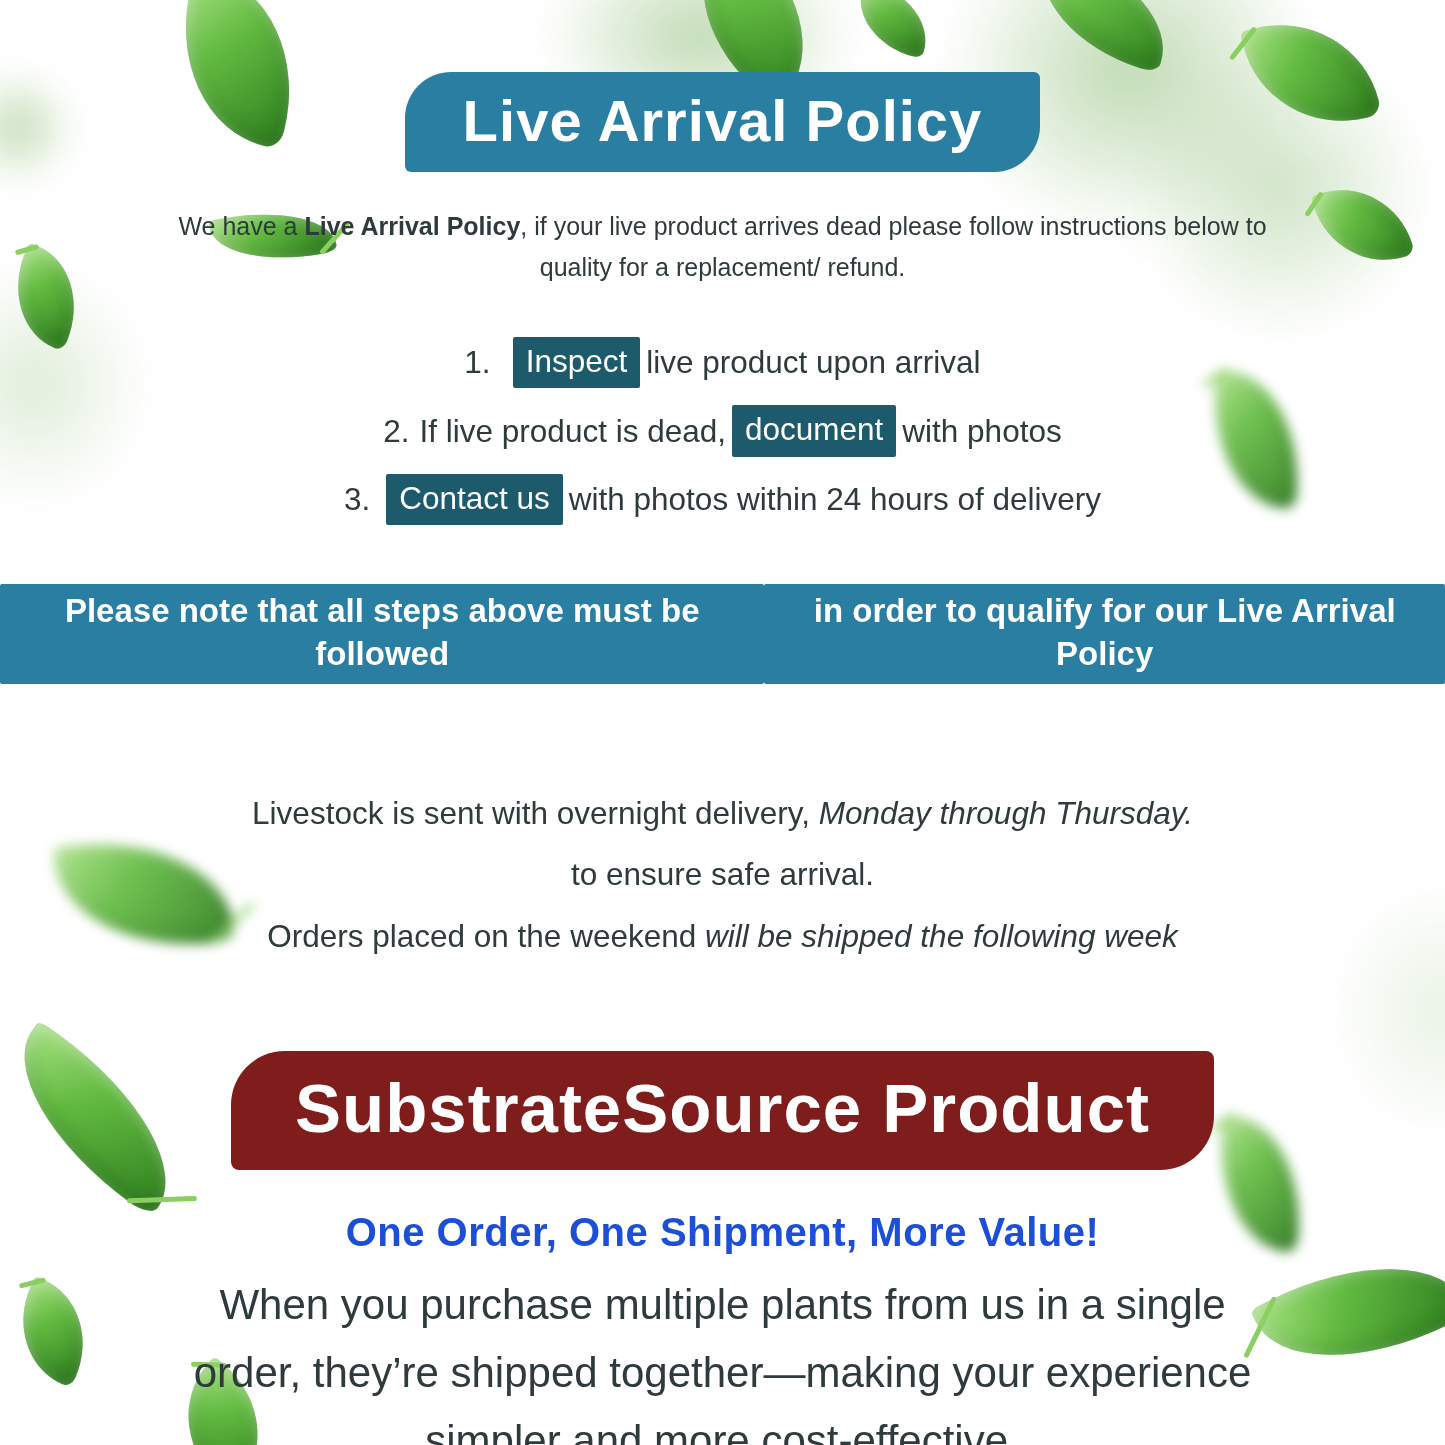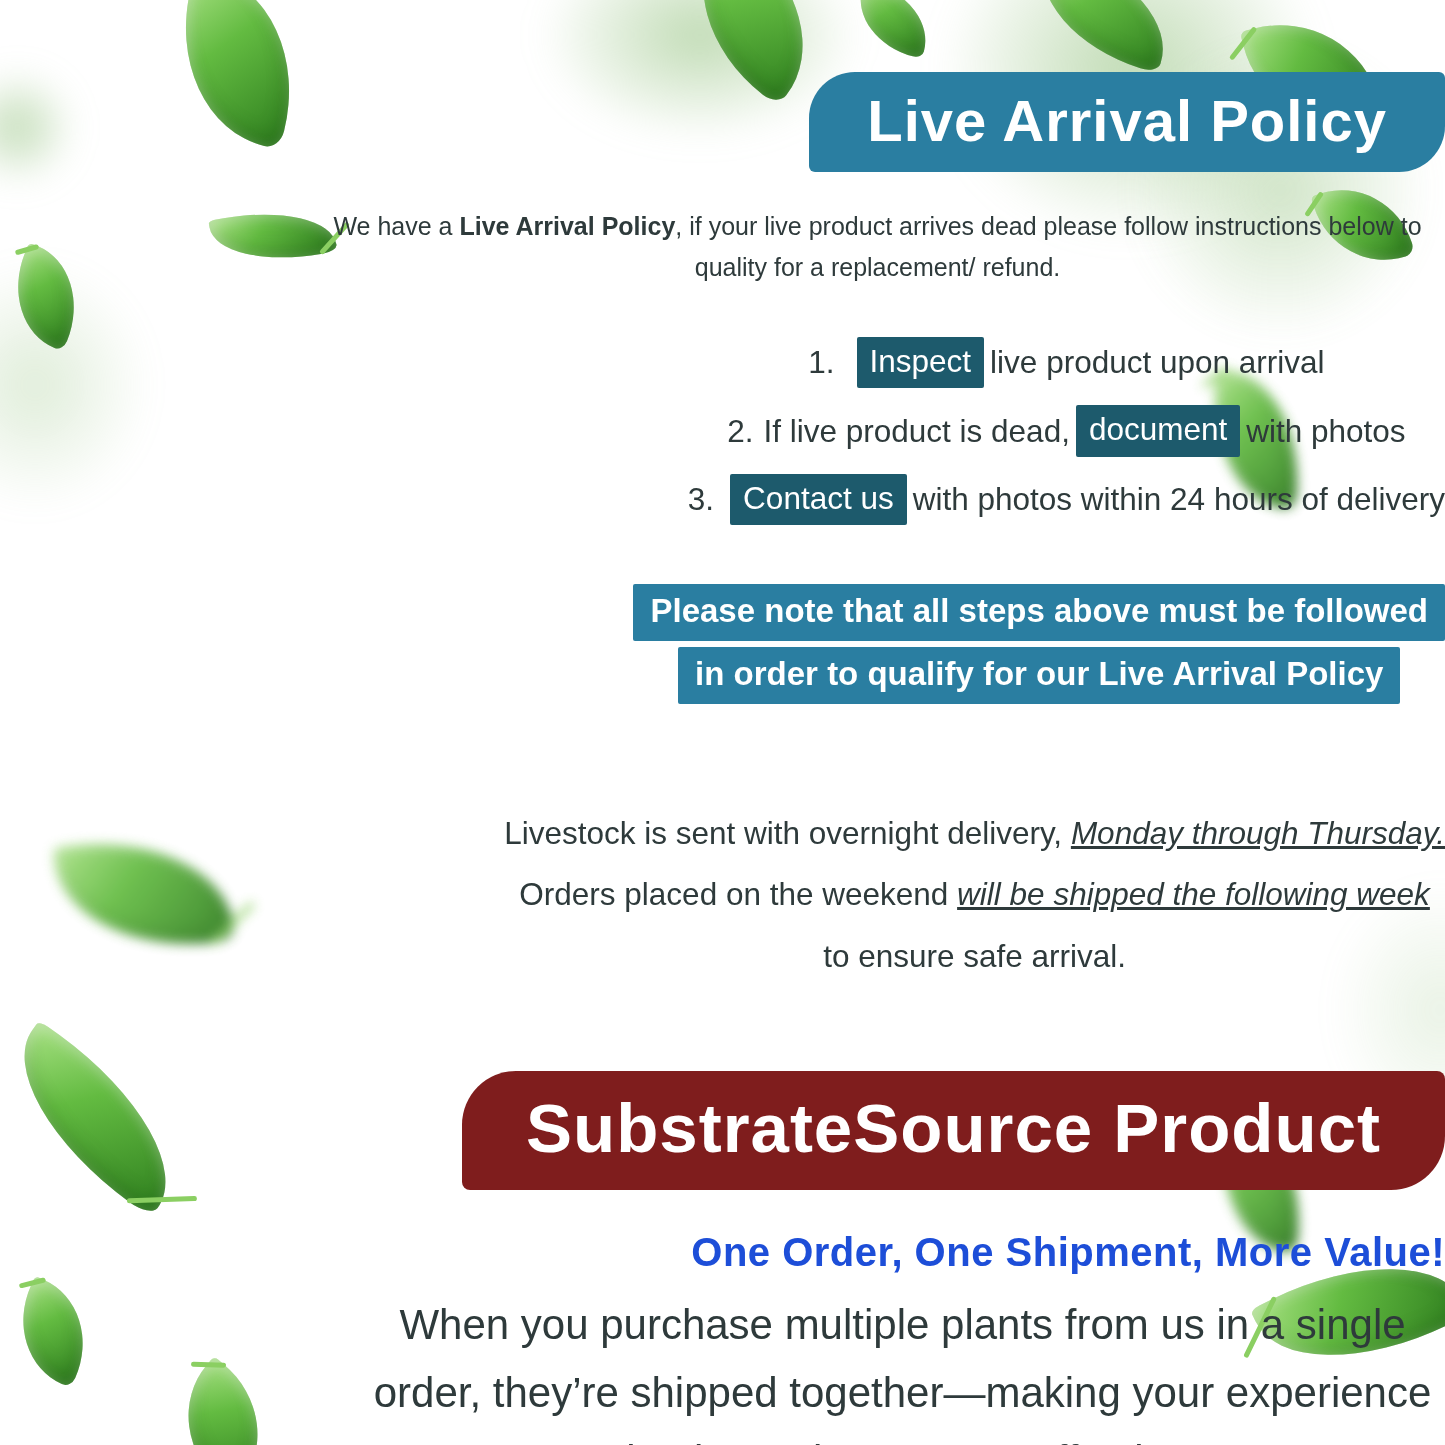"Live Arrival Policy" .content { align-items: flex-end -> center }
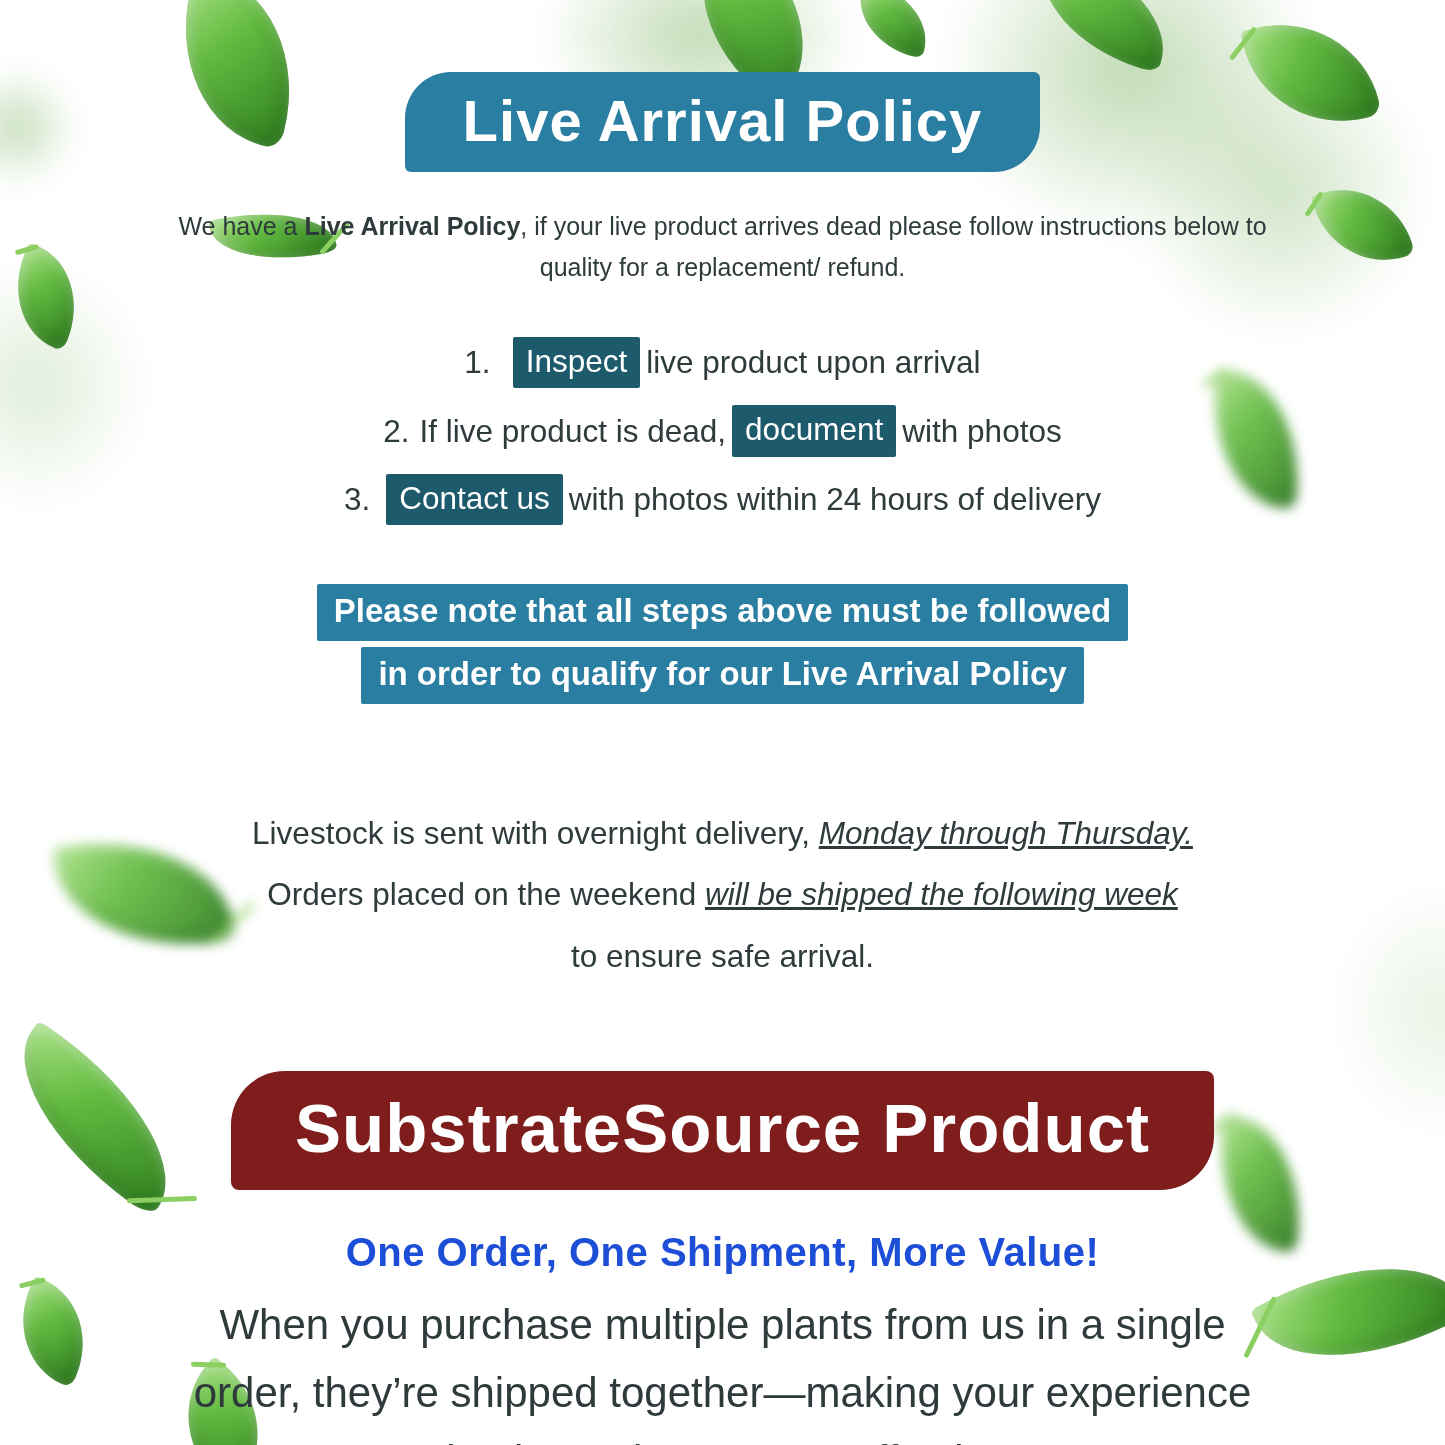"Please note that all steps" .note { flex-direction: column -> row }
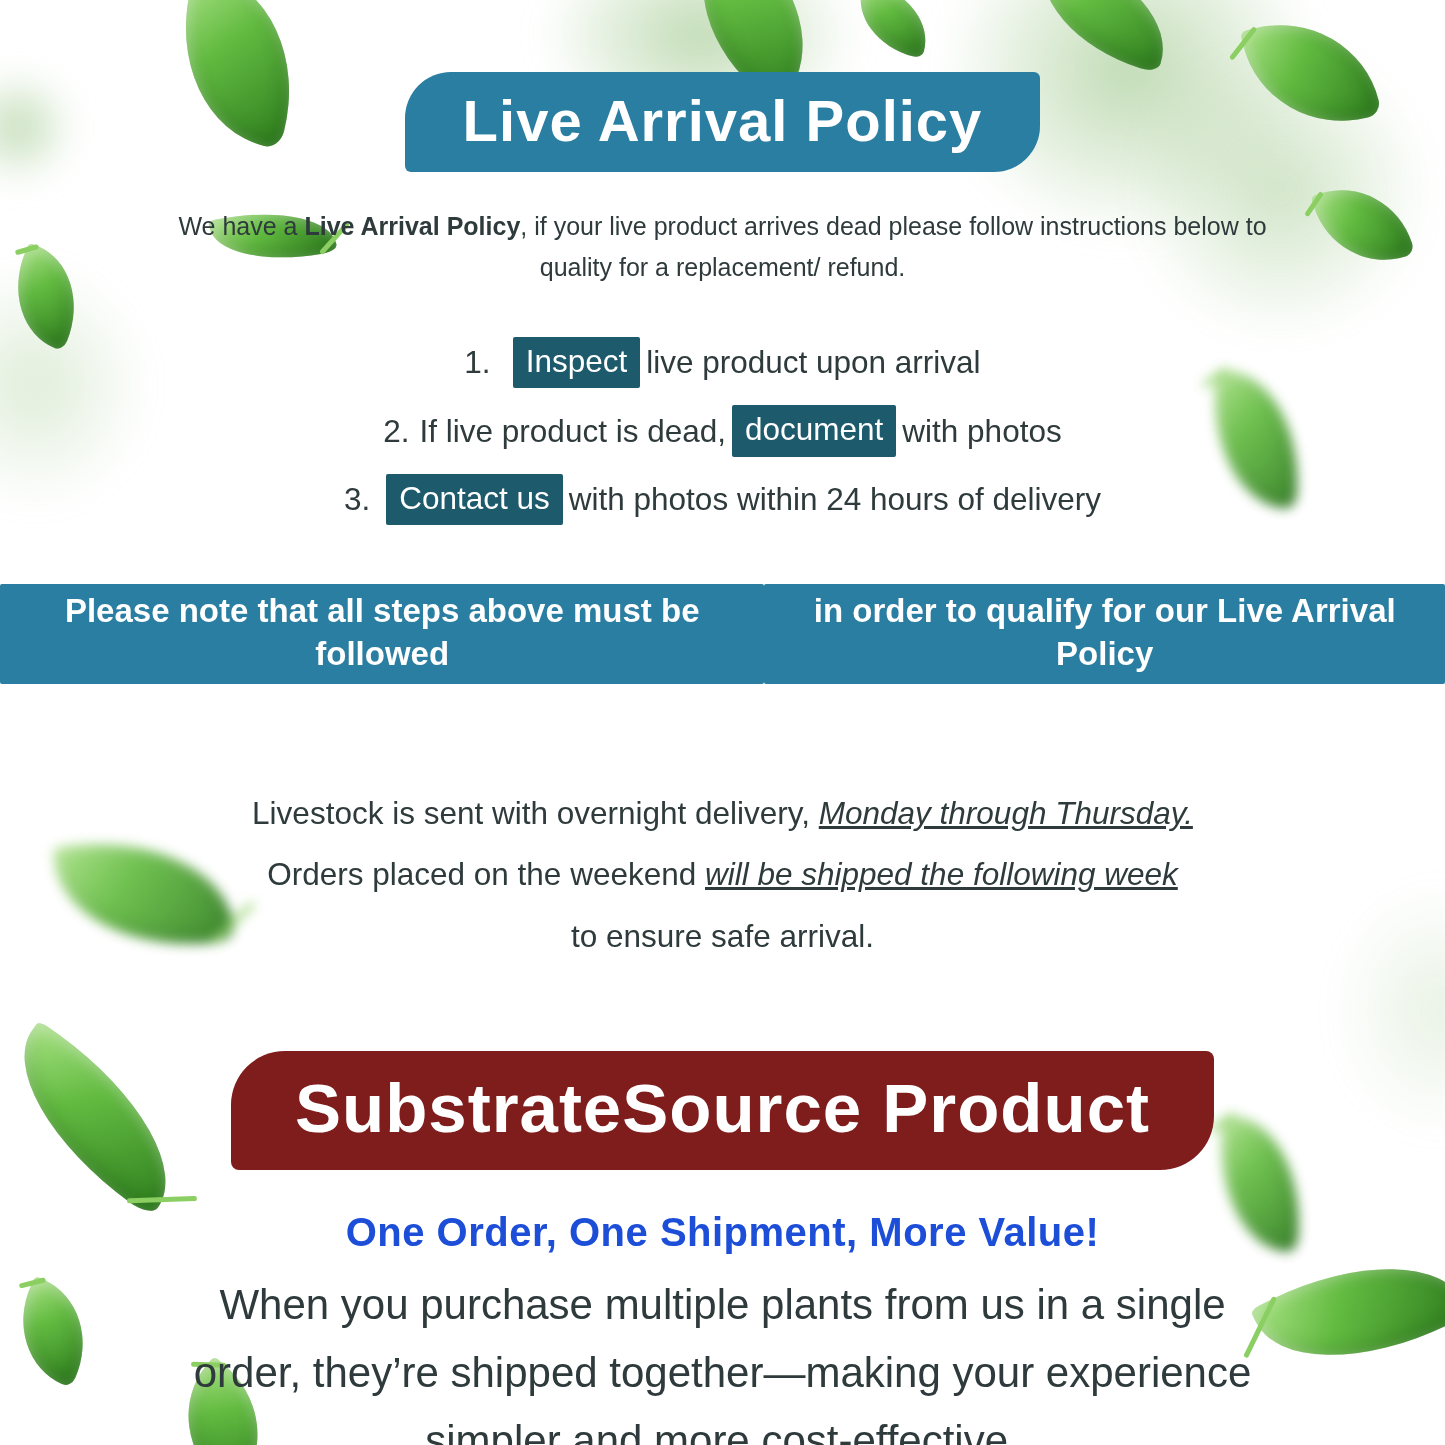"Monday through Thursday." .shipping em { text-decoration: underline -> none }
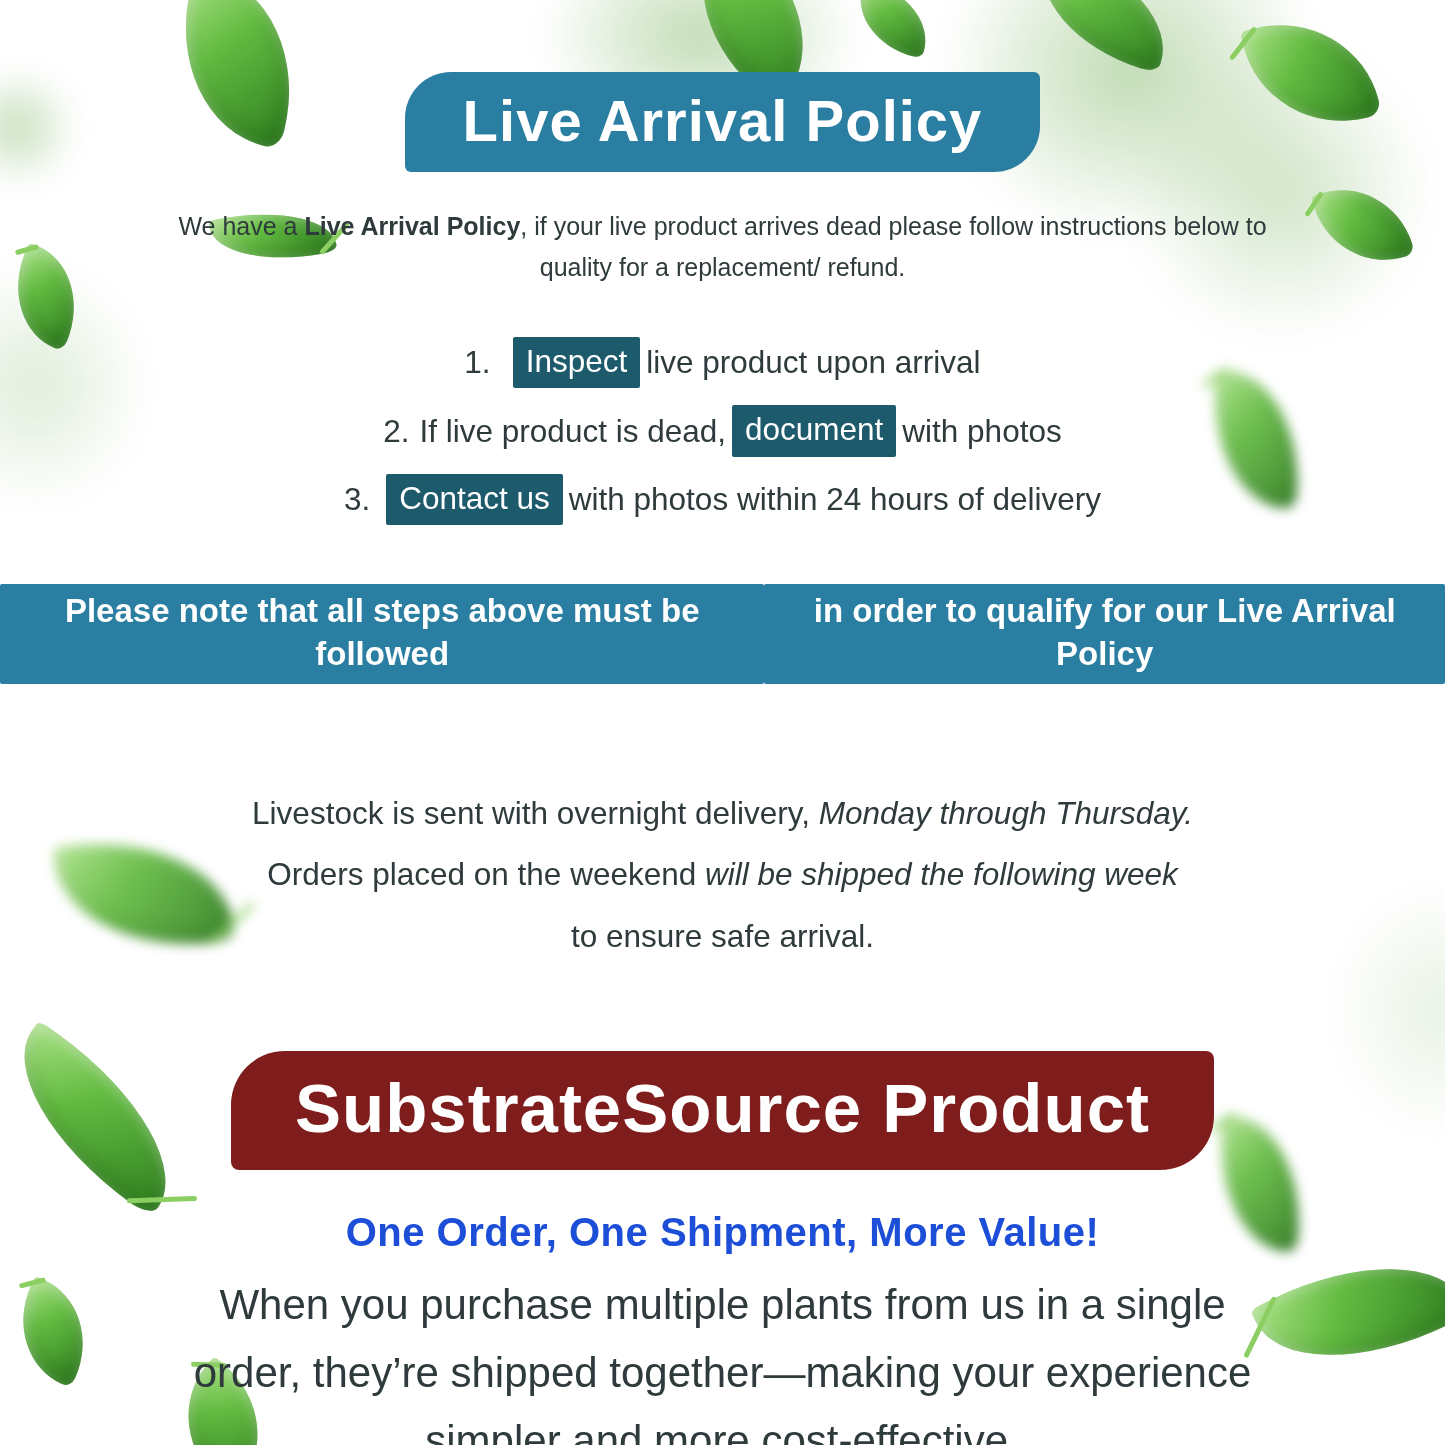"Orders placed on the weekend" div { order: before "to ensure safe arrival." -> after "to ensure safe arrival." }
